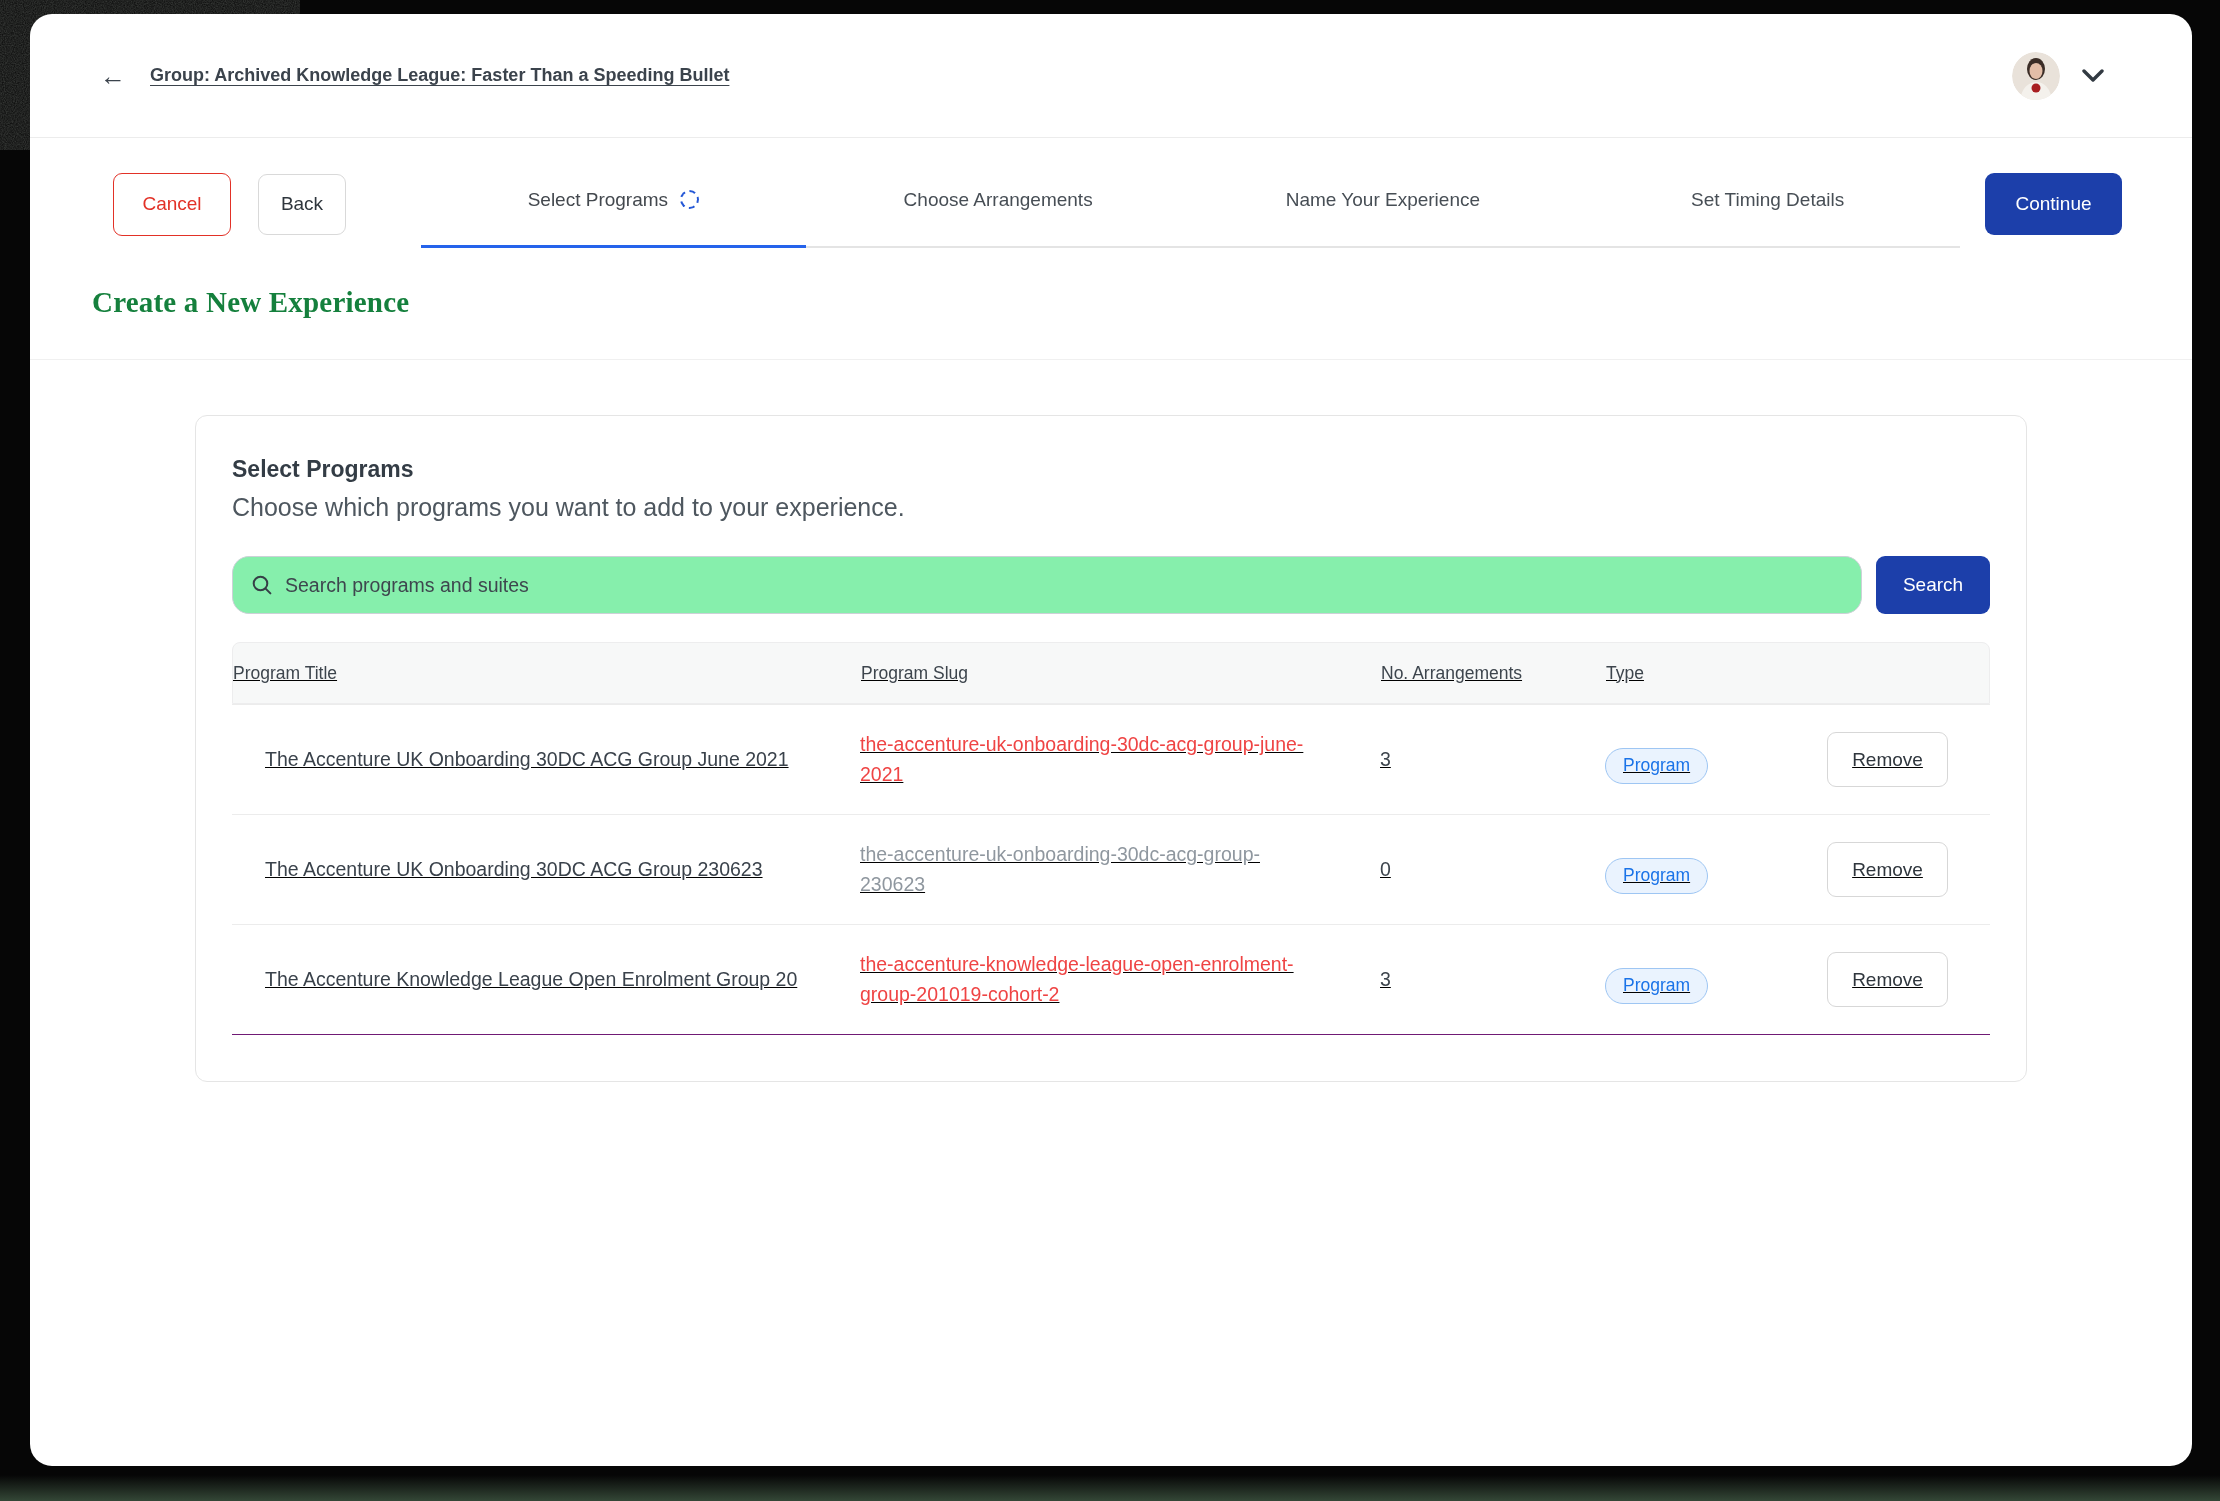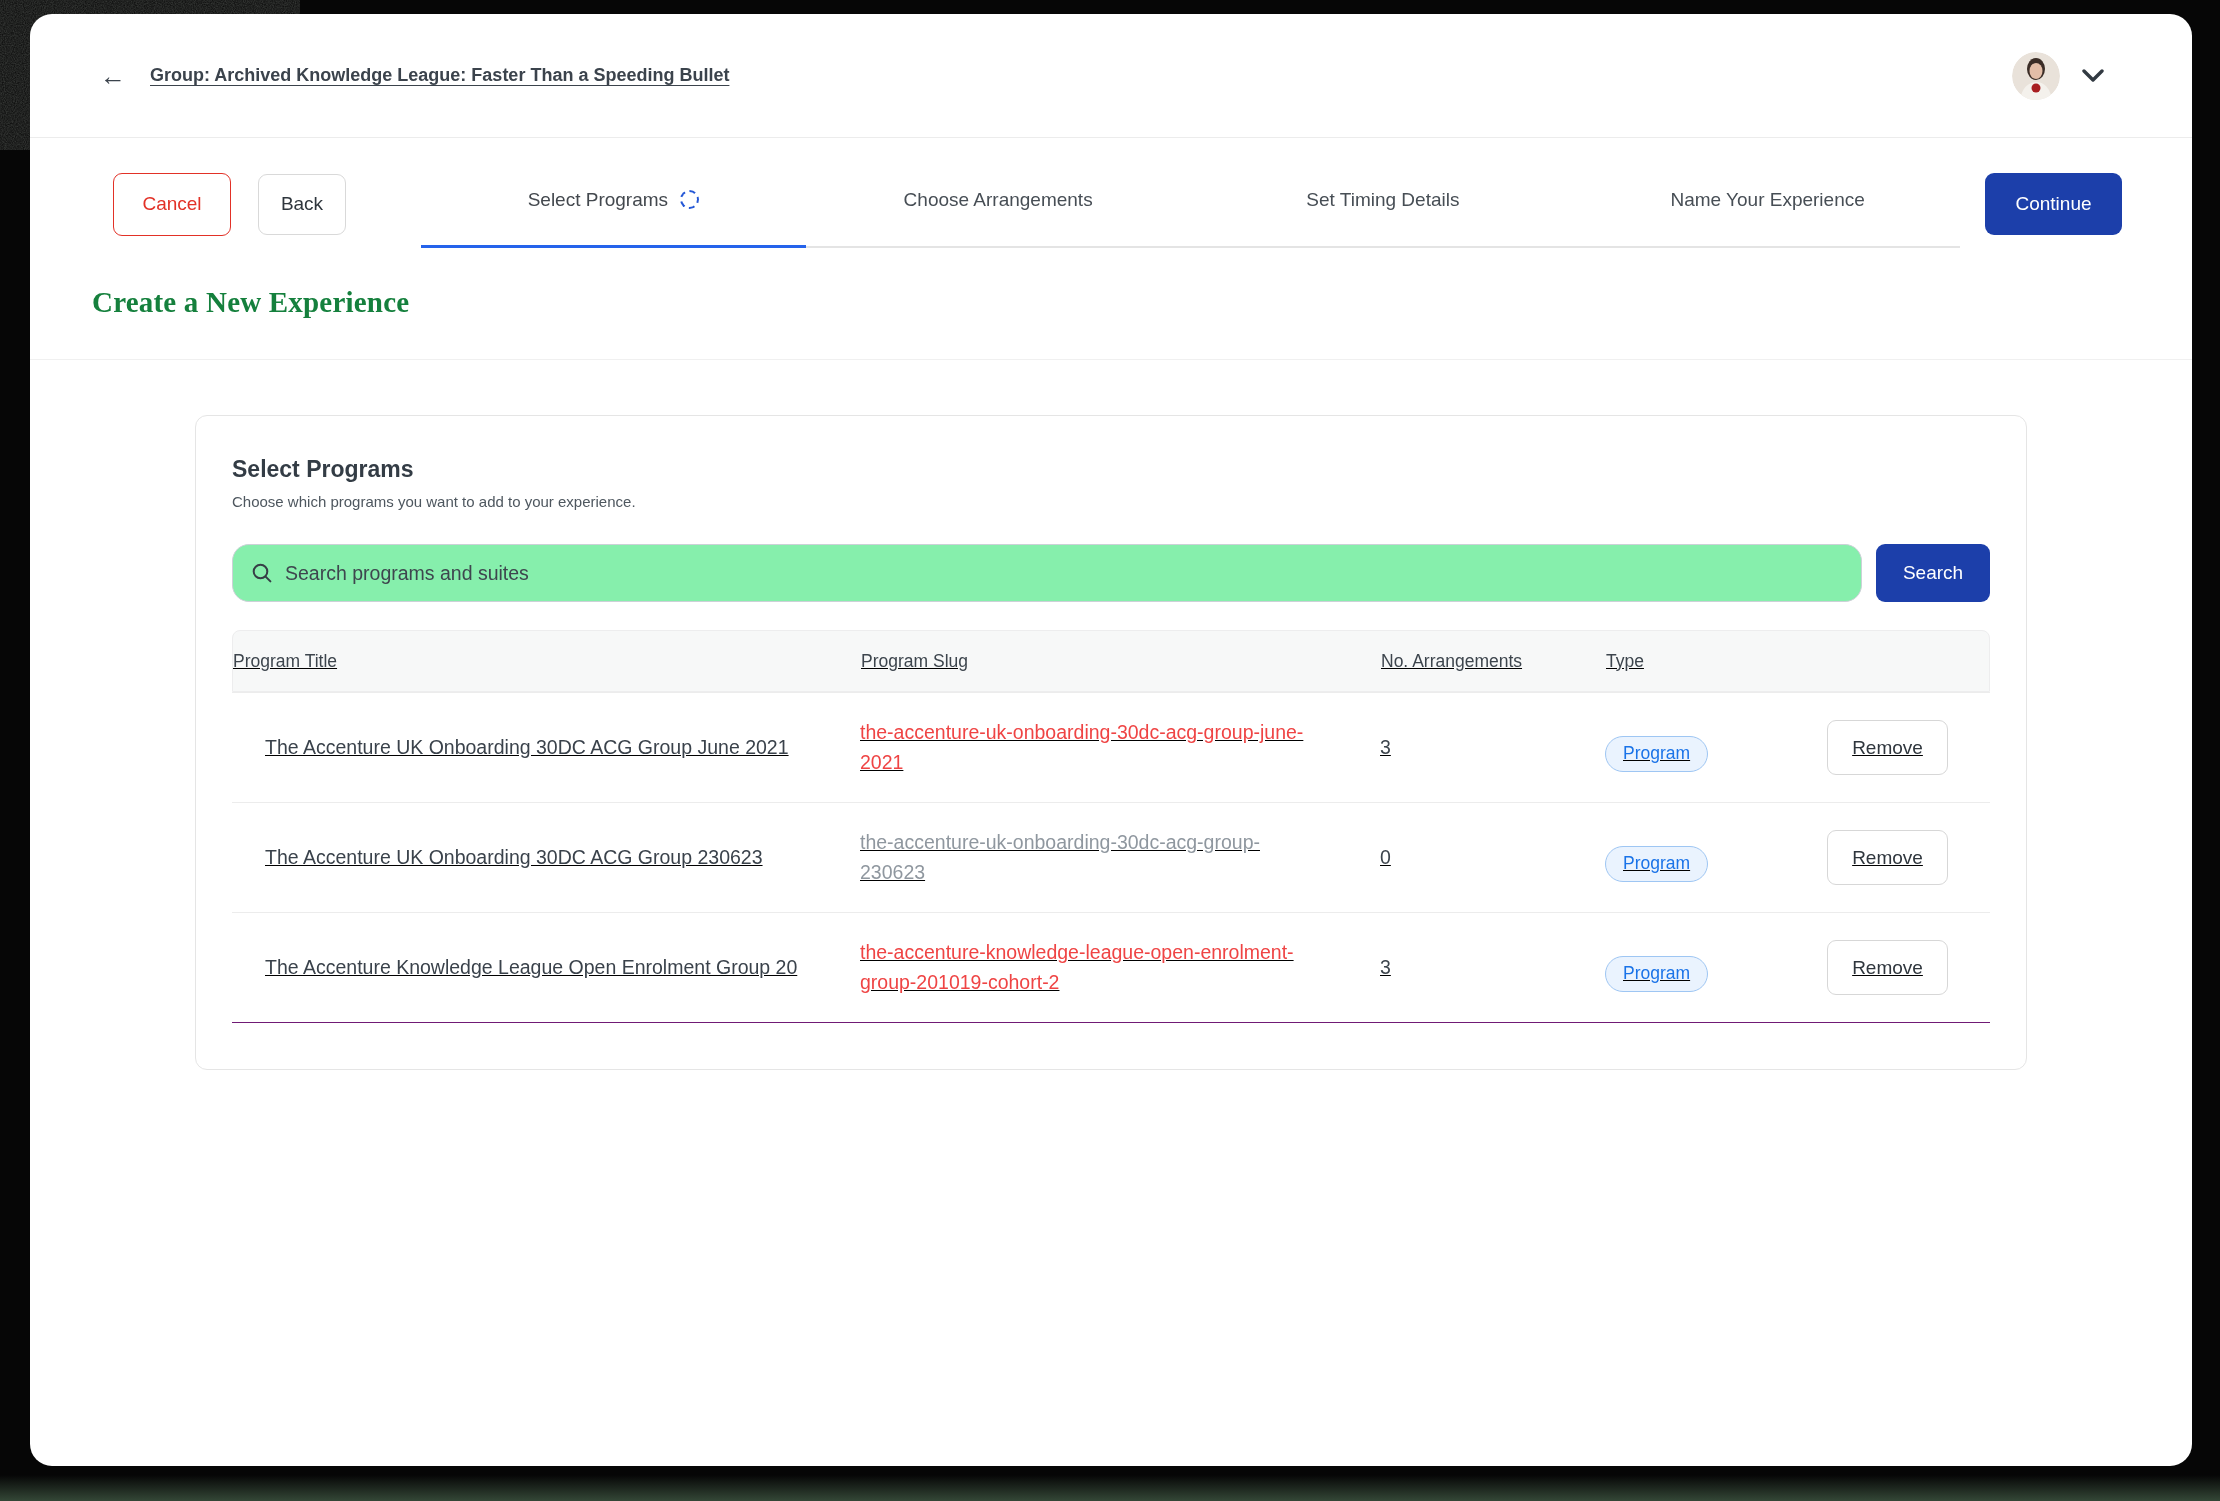"Set Timing Details" div.step { order: before "Name Your Experience" -> after "Name Your Experience" }
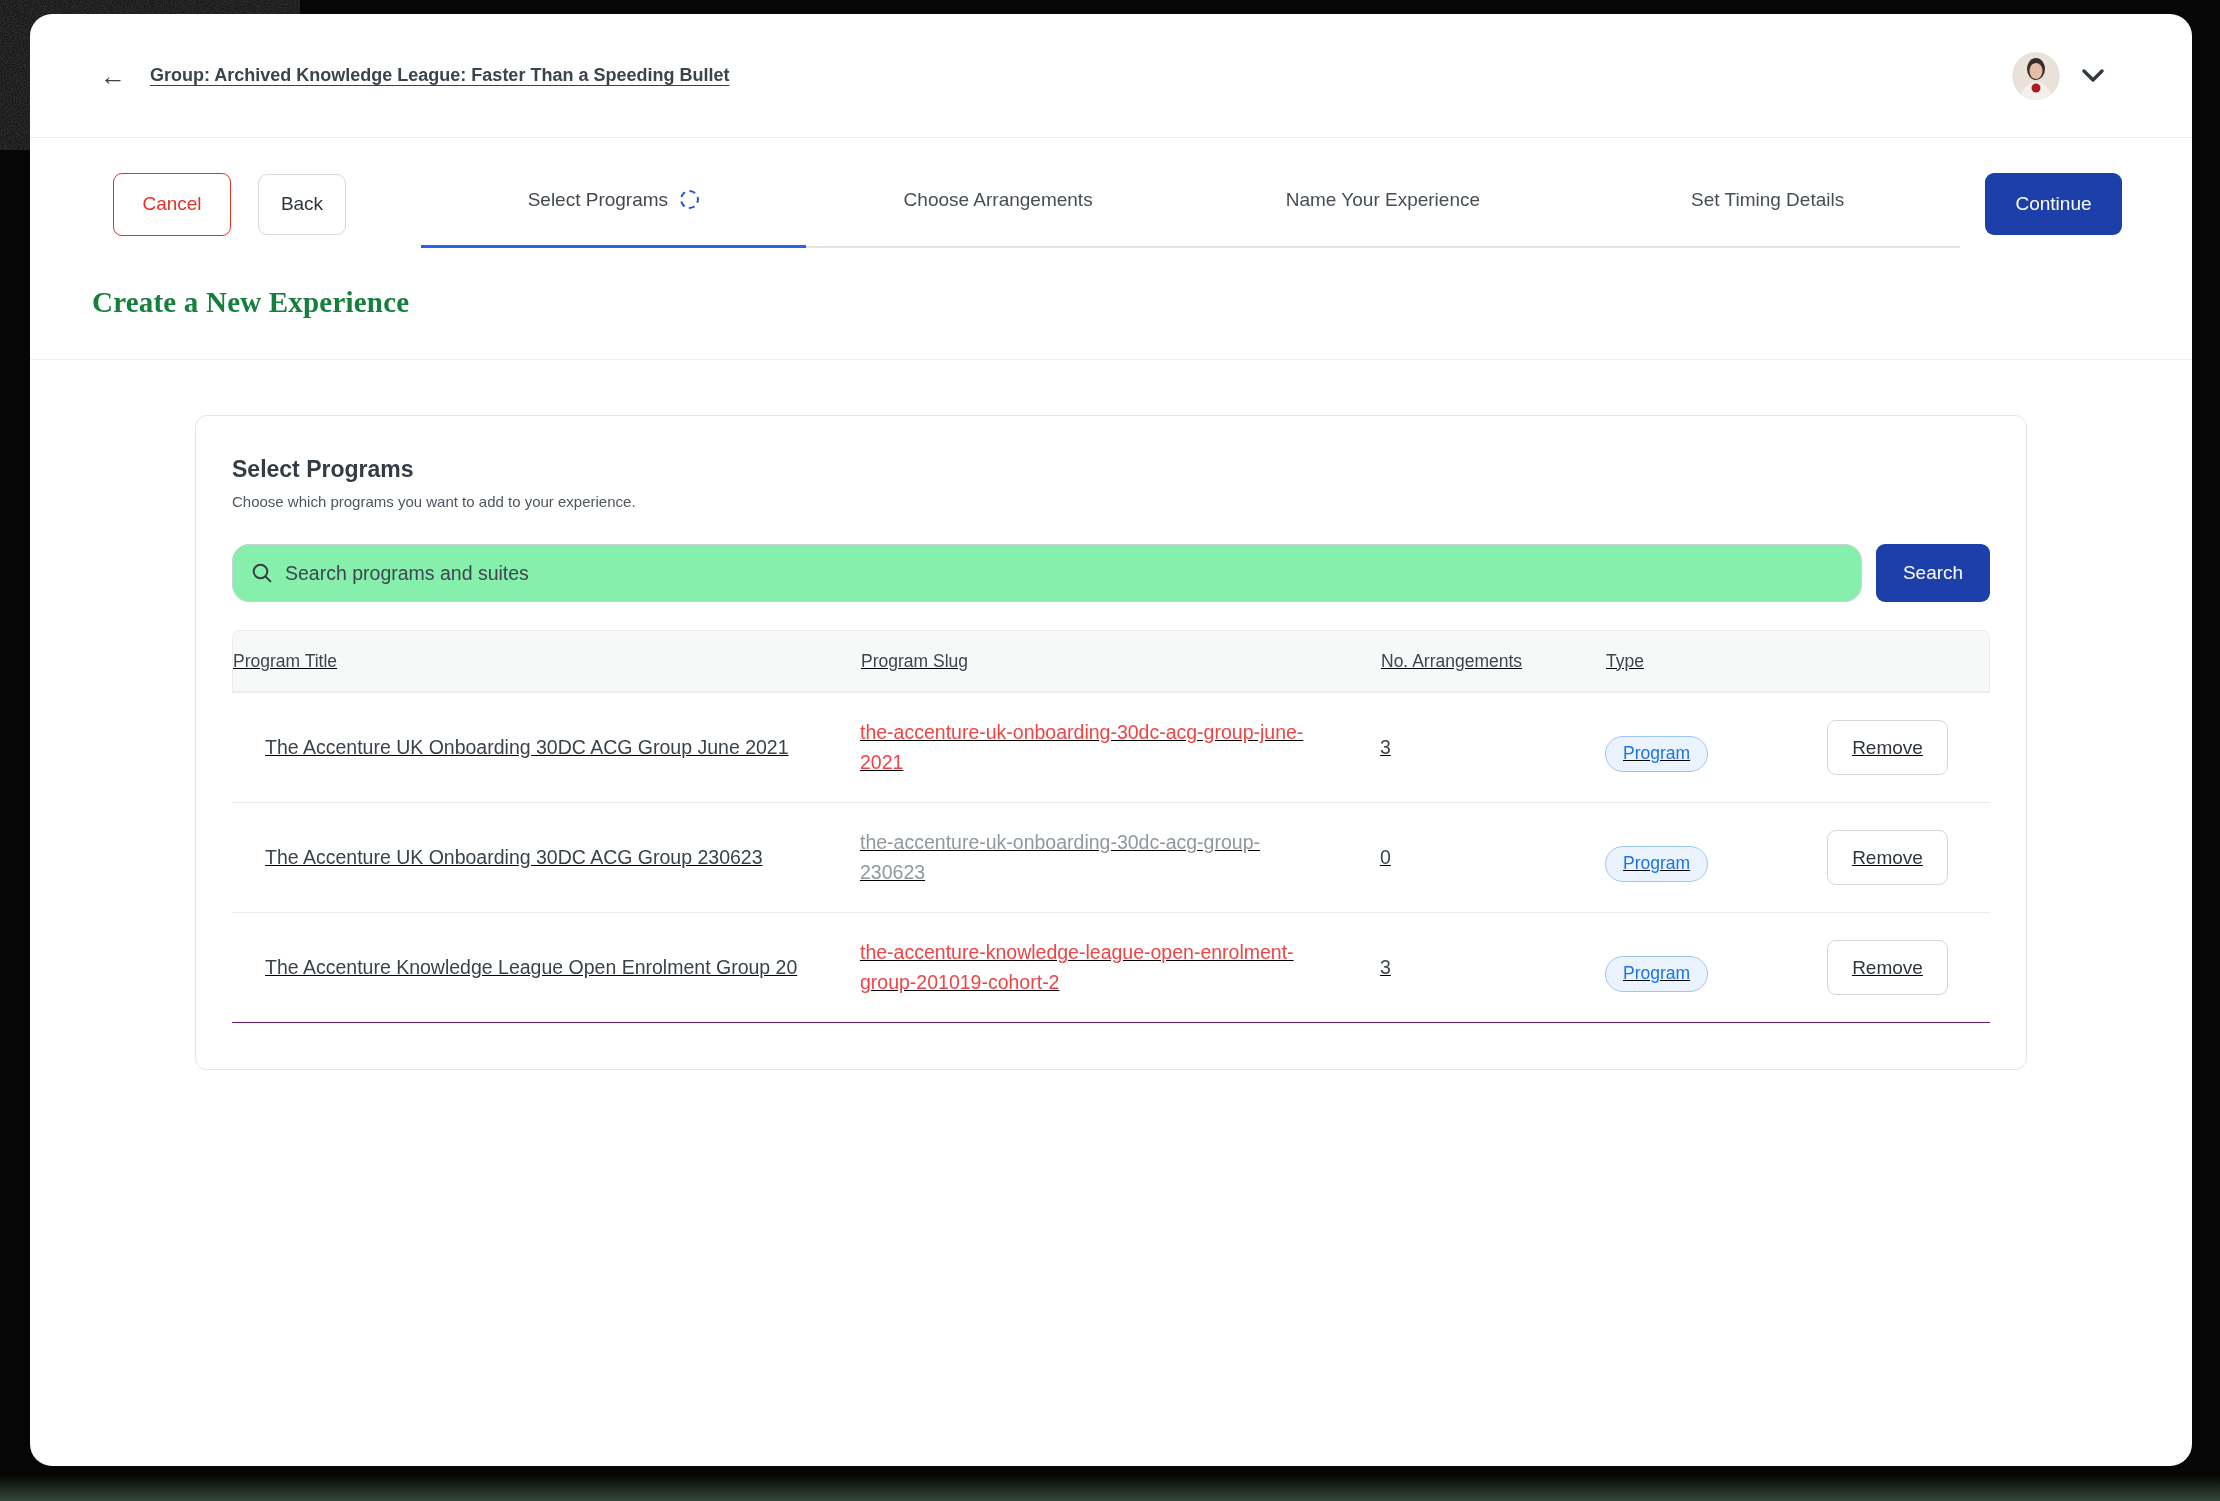"Choose which programs you want" .card-desc { font-size: 15px -> 25px }
